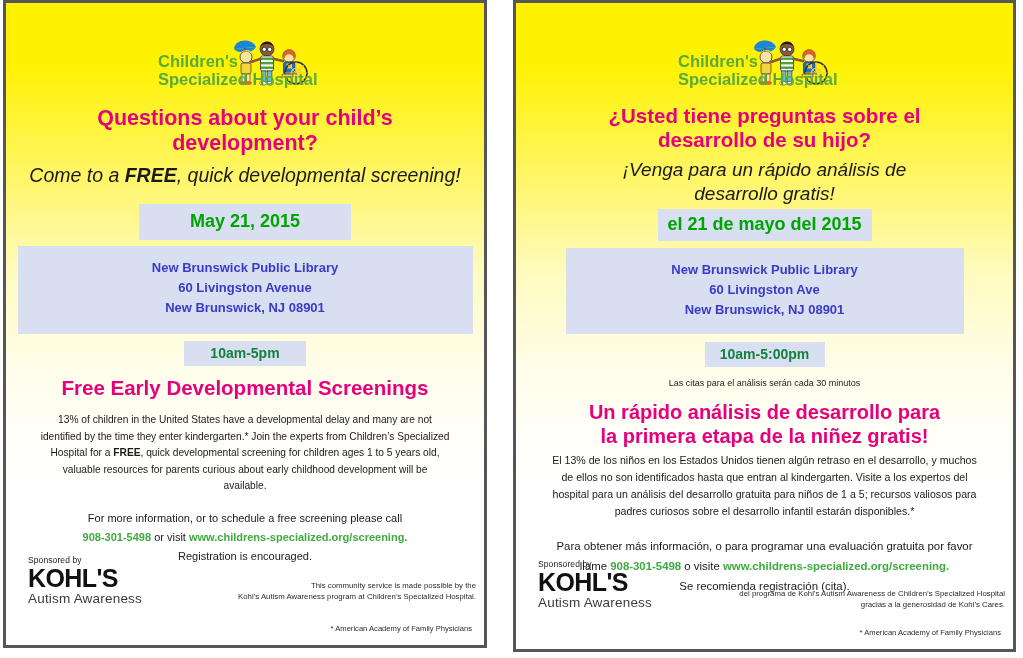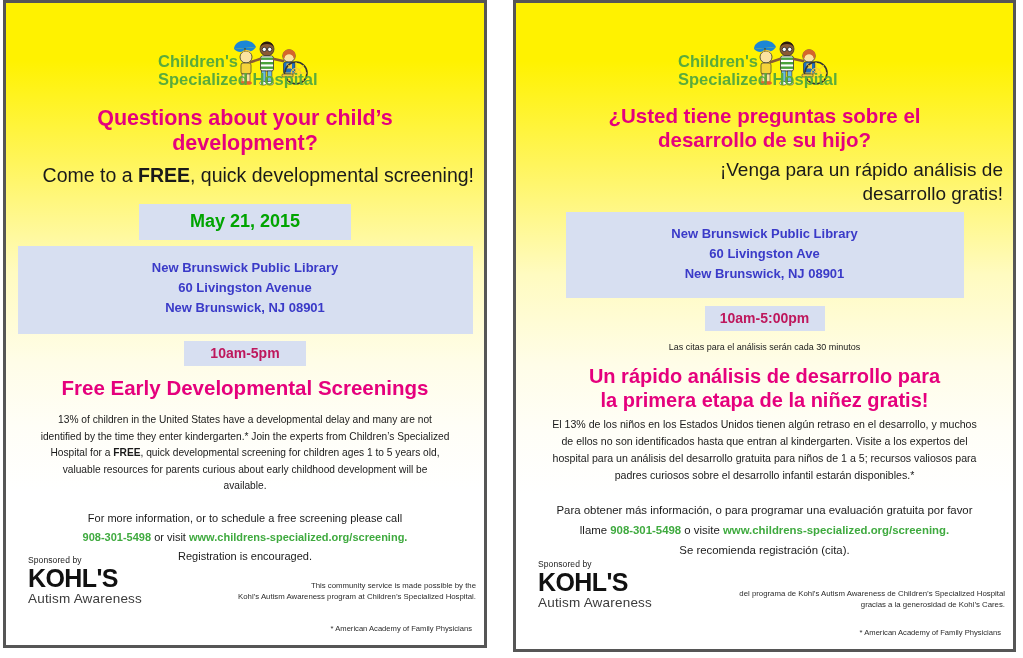"Come to a FREE, quick" .h-black { font-style: none -> italic; text-align: right -> center }
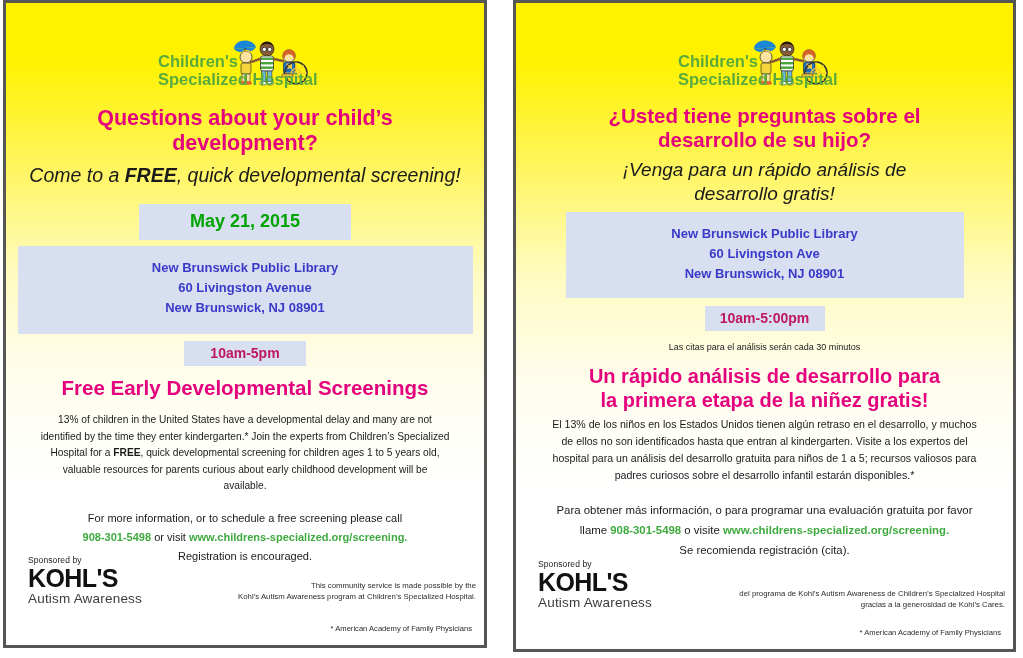"el 21 de mayo del" div.box { html: none -> <div>el 21 de mayo del 2015</div> }
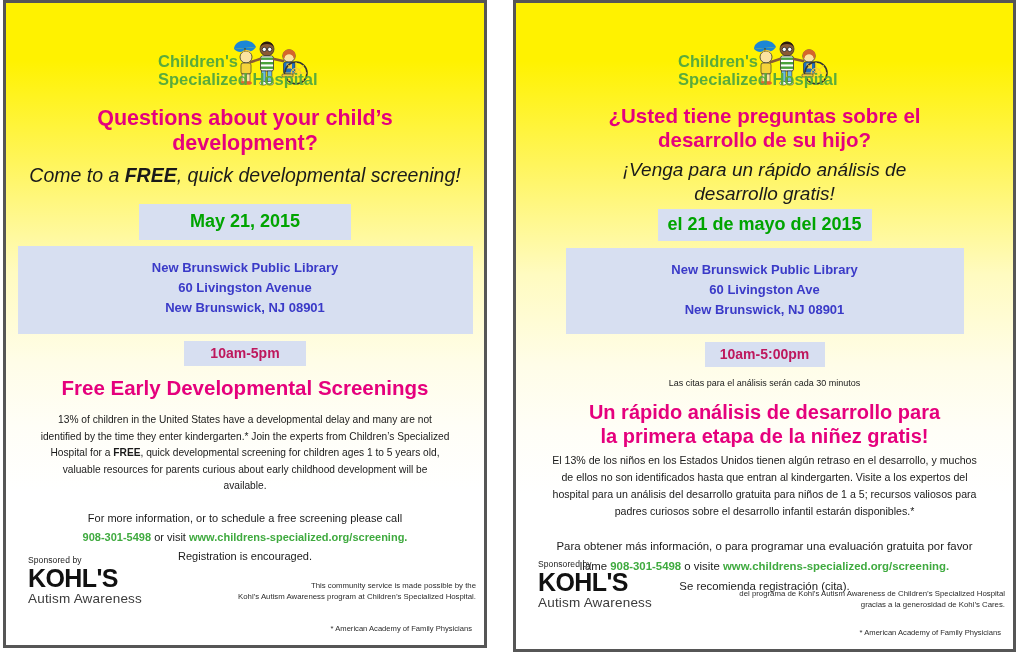"10am-5pm" .box.time { color: #be185d -> #15803d }
